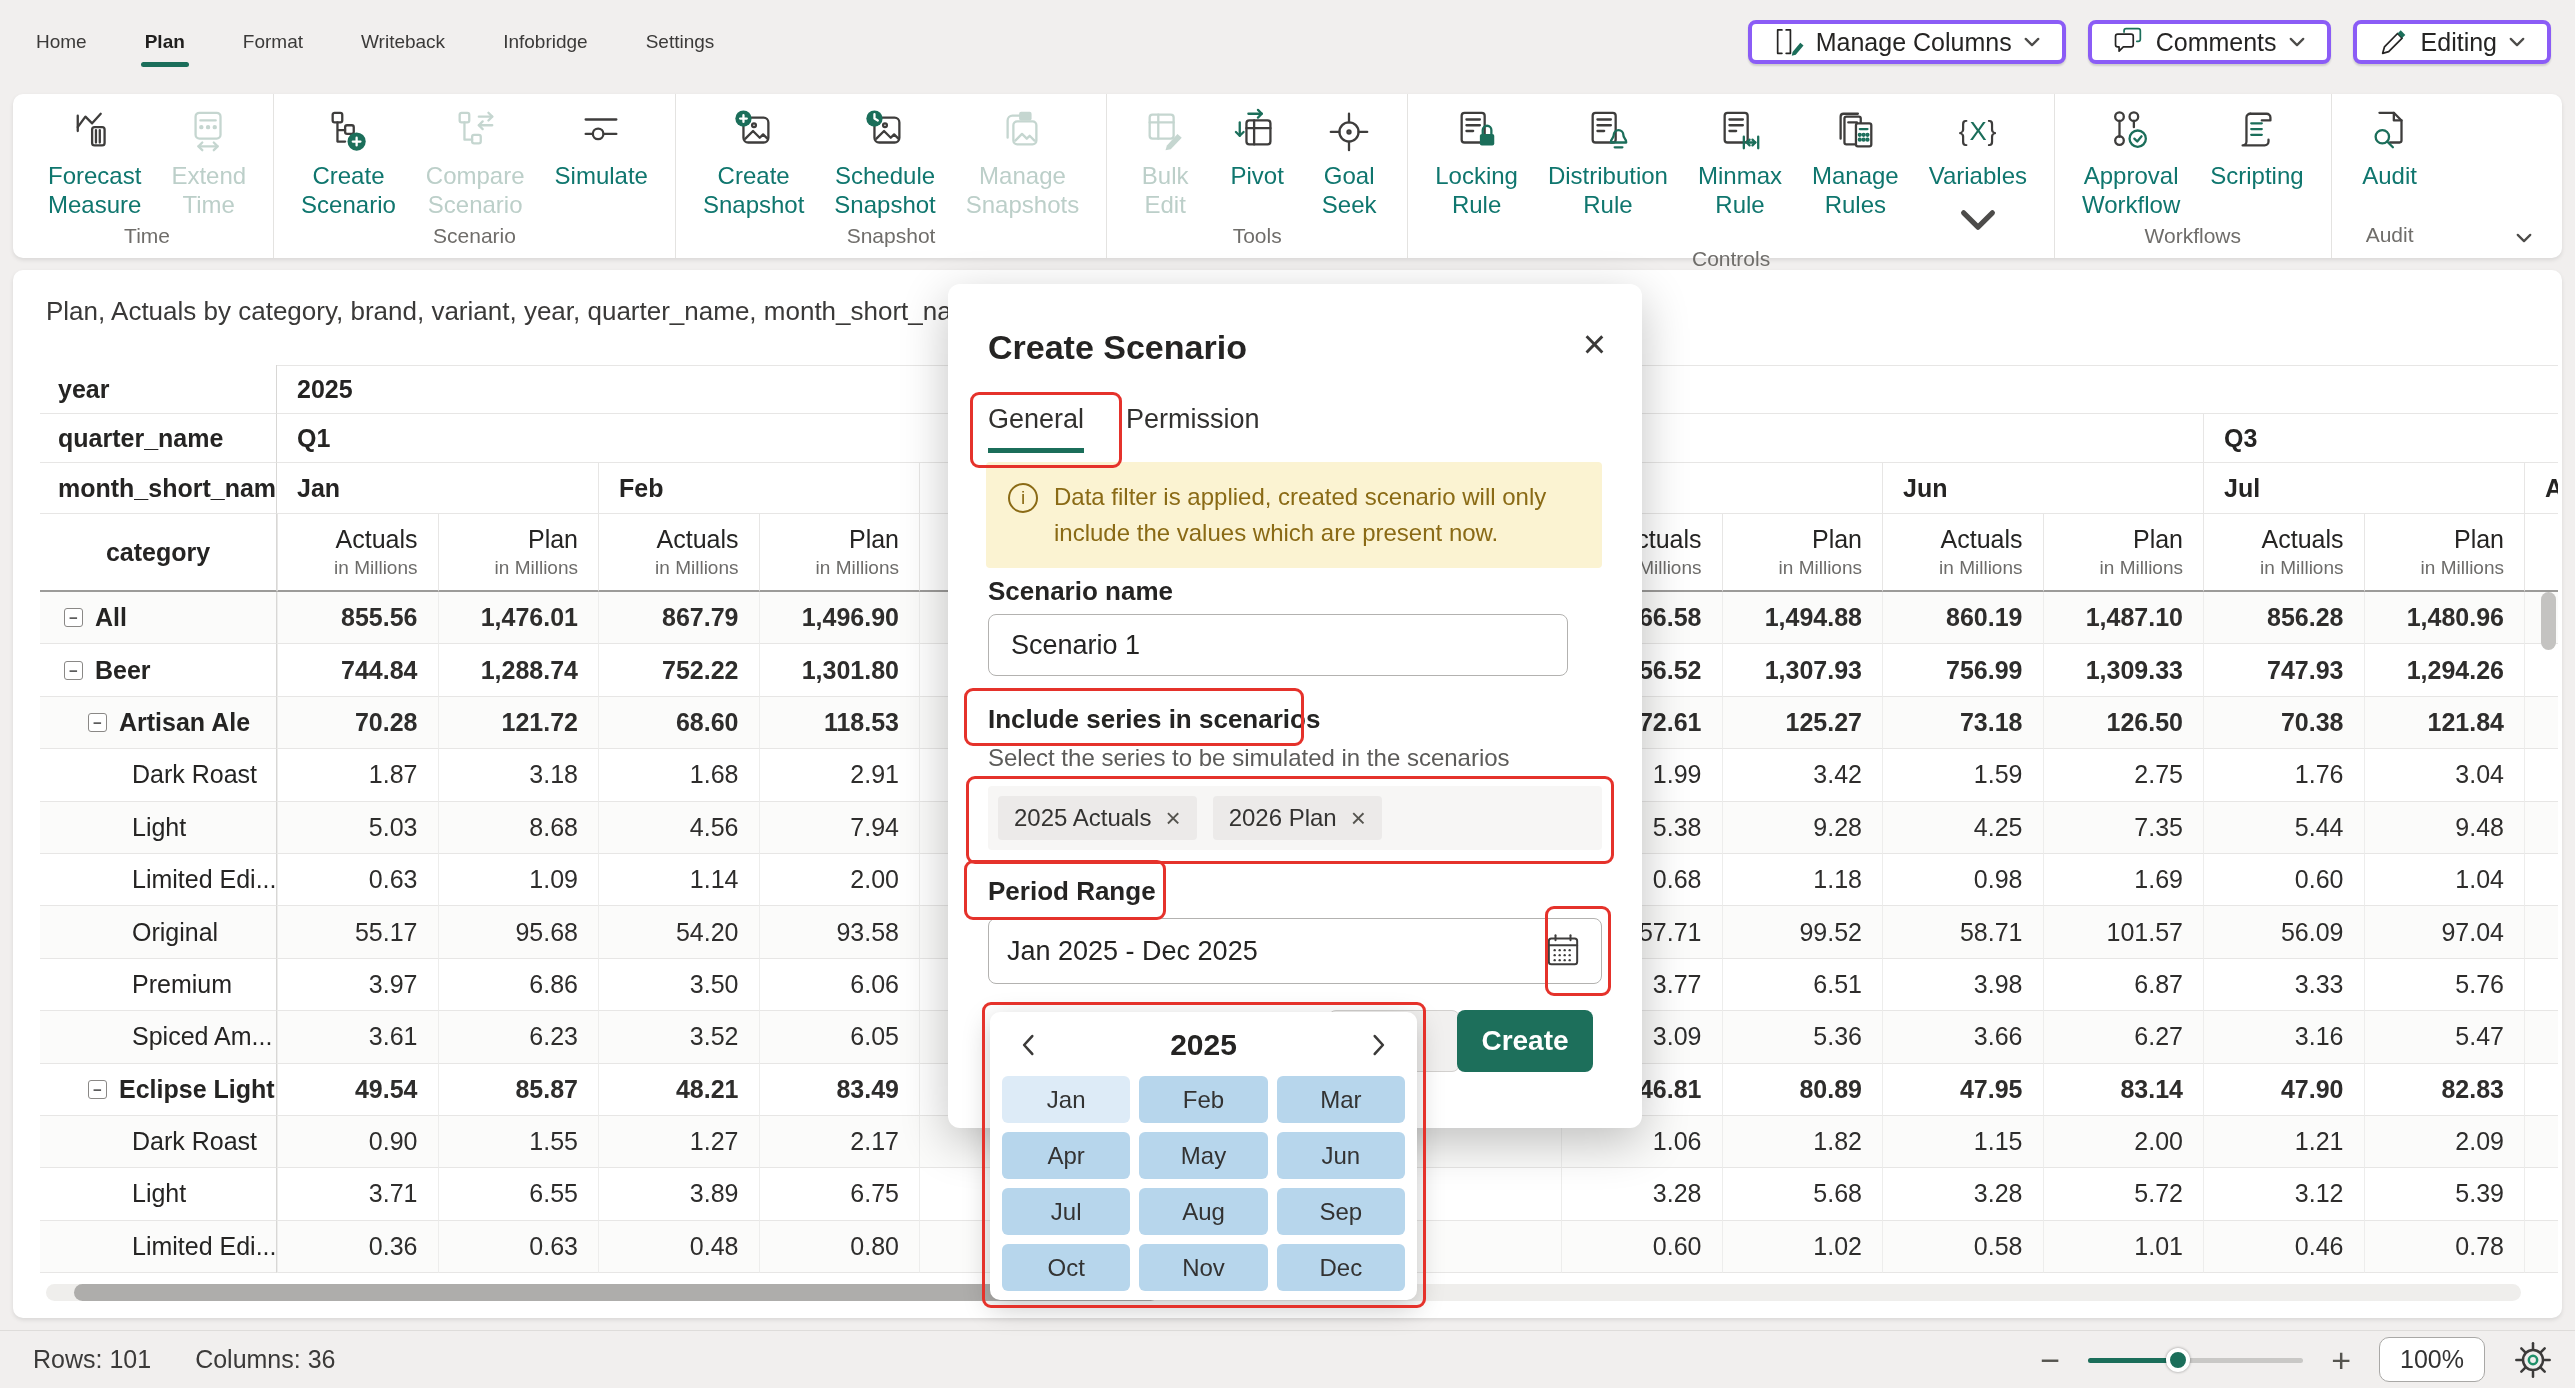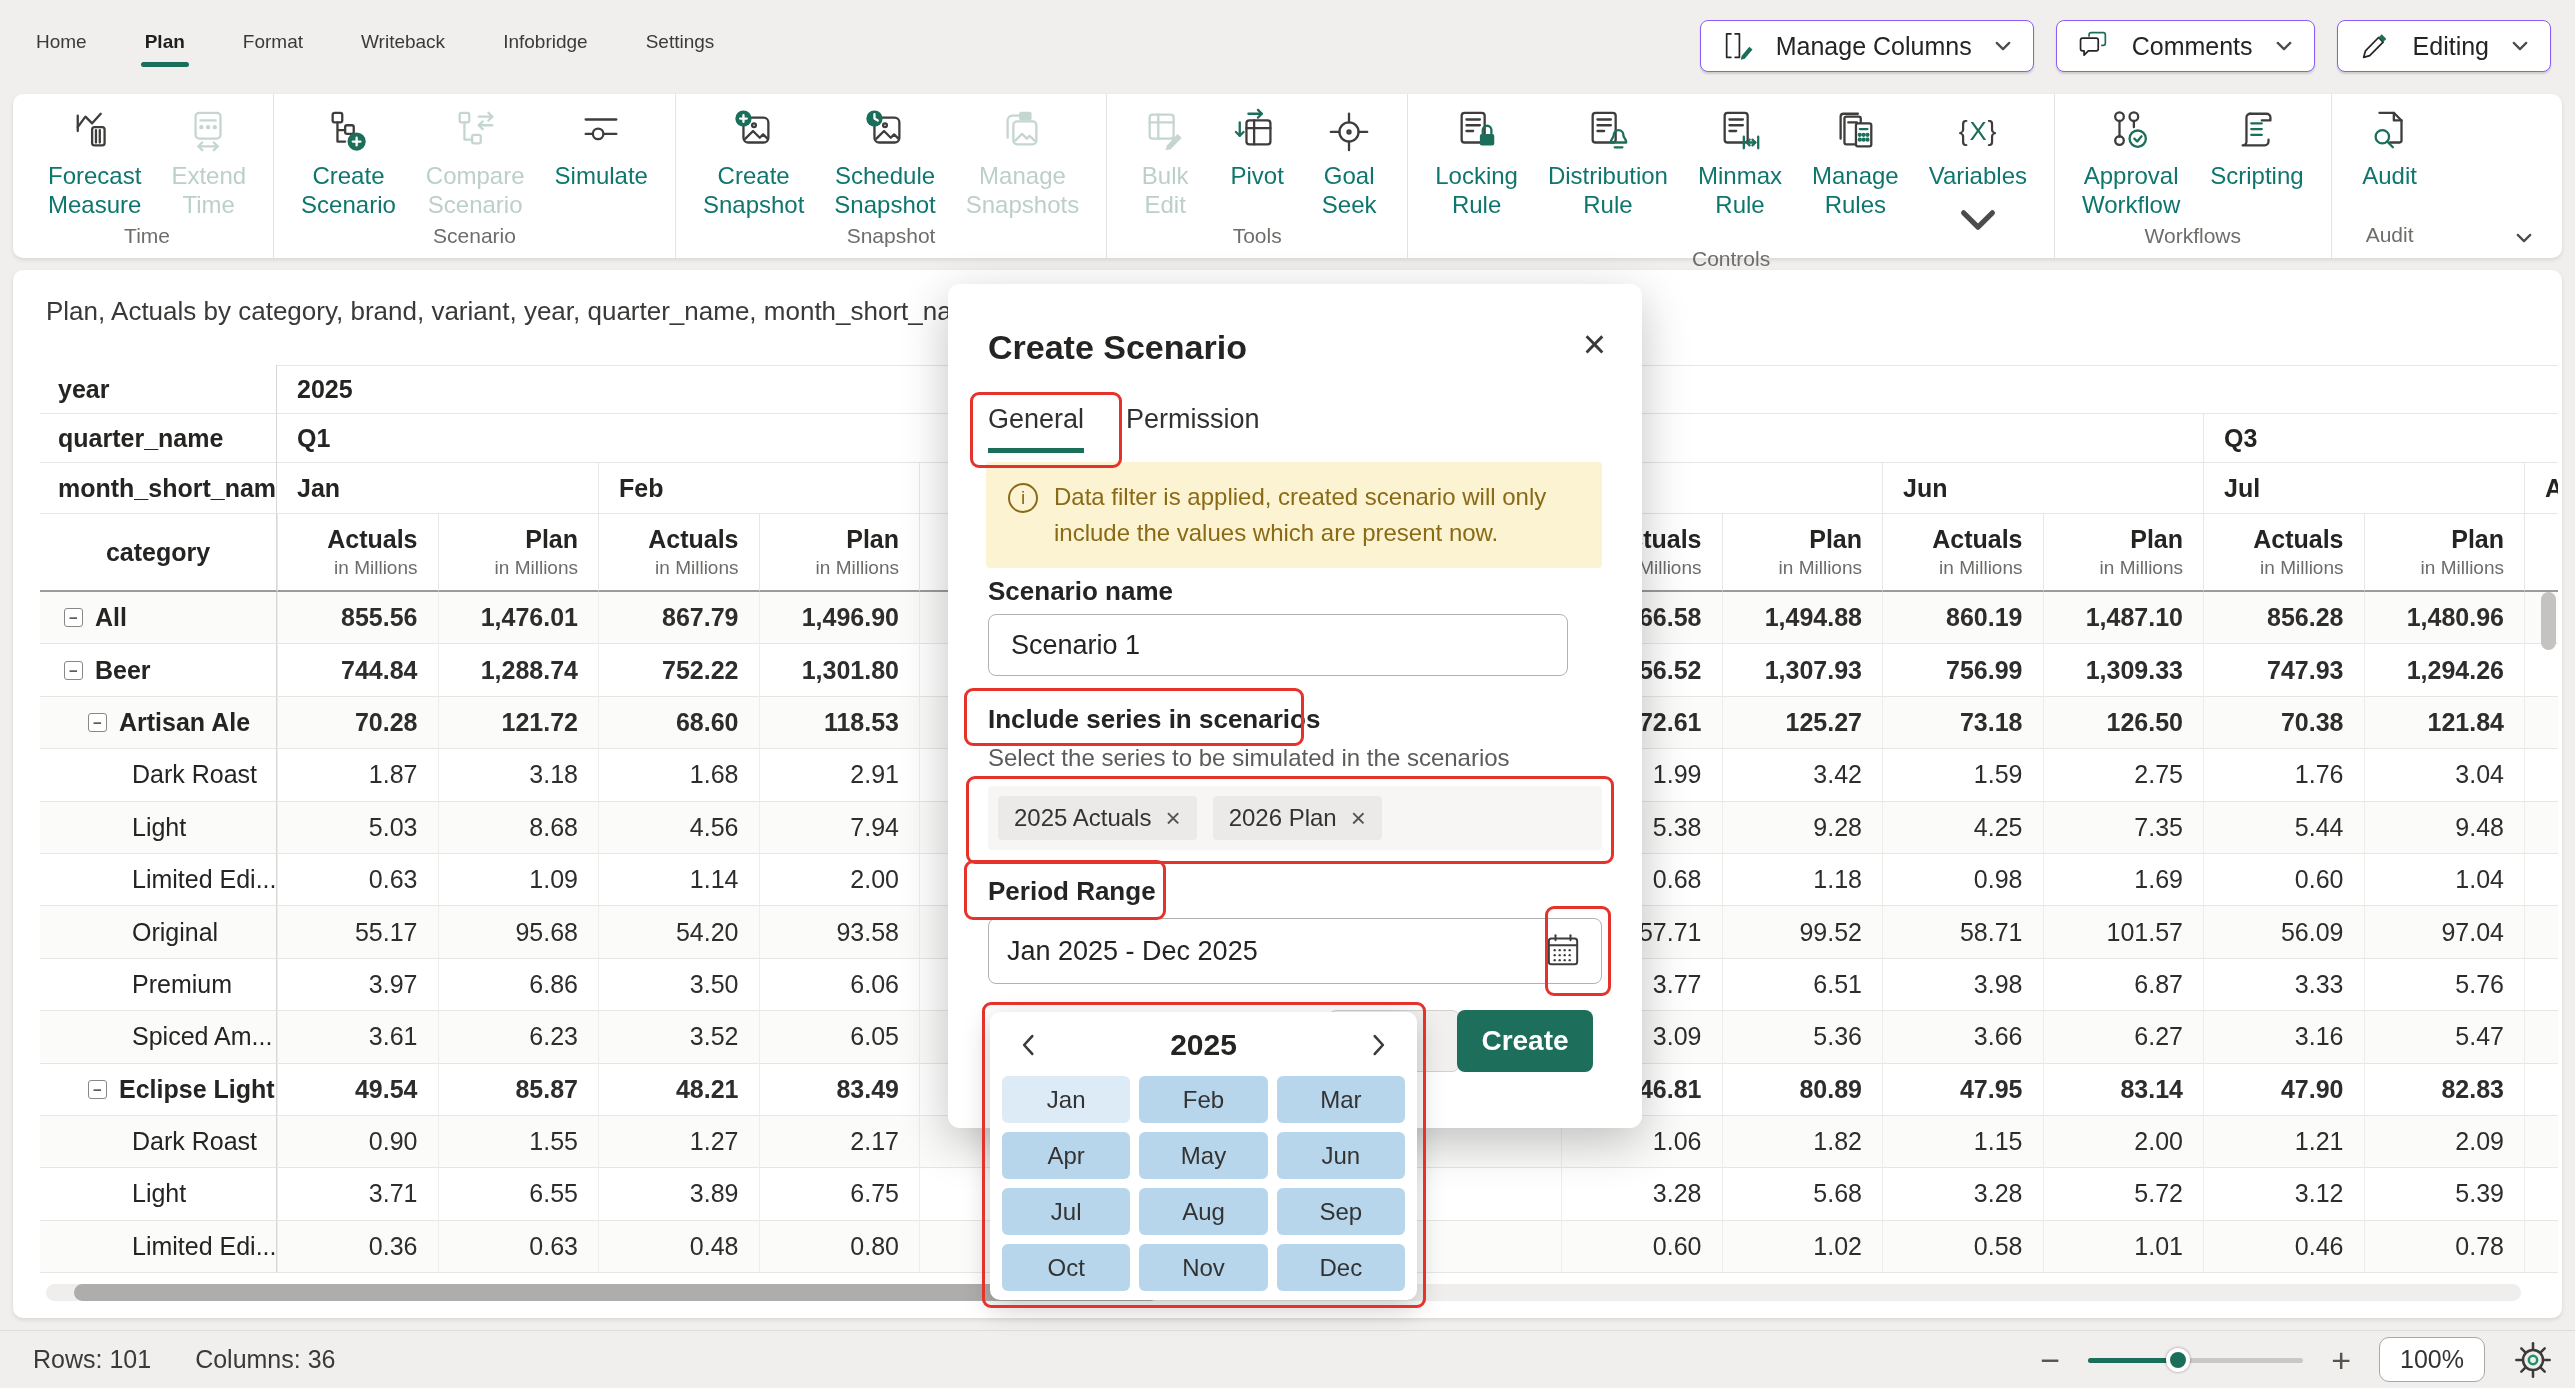"Manage Columns" .action-btn { border: 1px solid #8b5cf6 -> 4px solid #8b5cf6; gap: 21px -> 10px; height: 52px -> 44px }
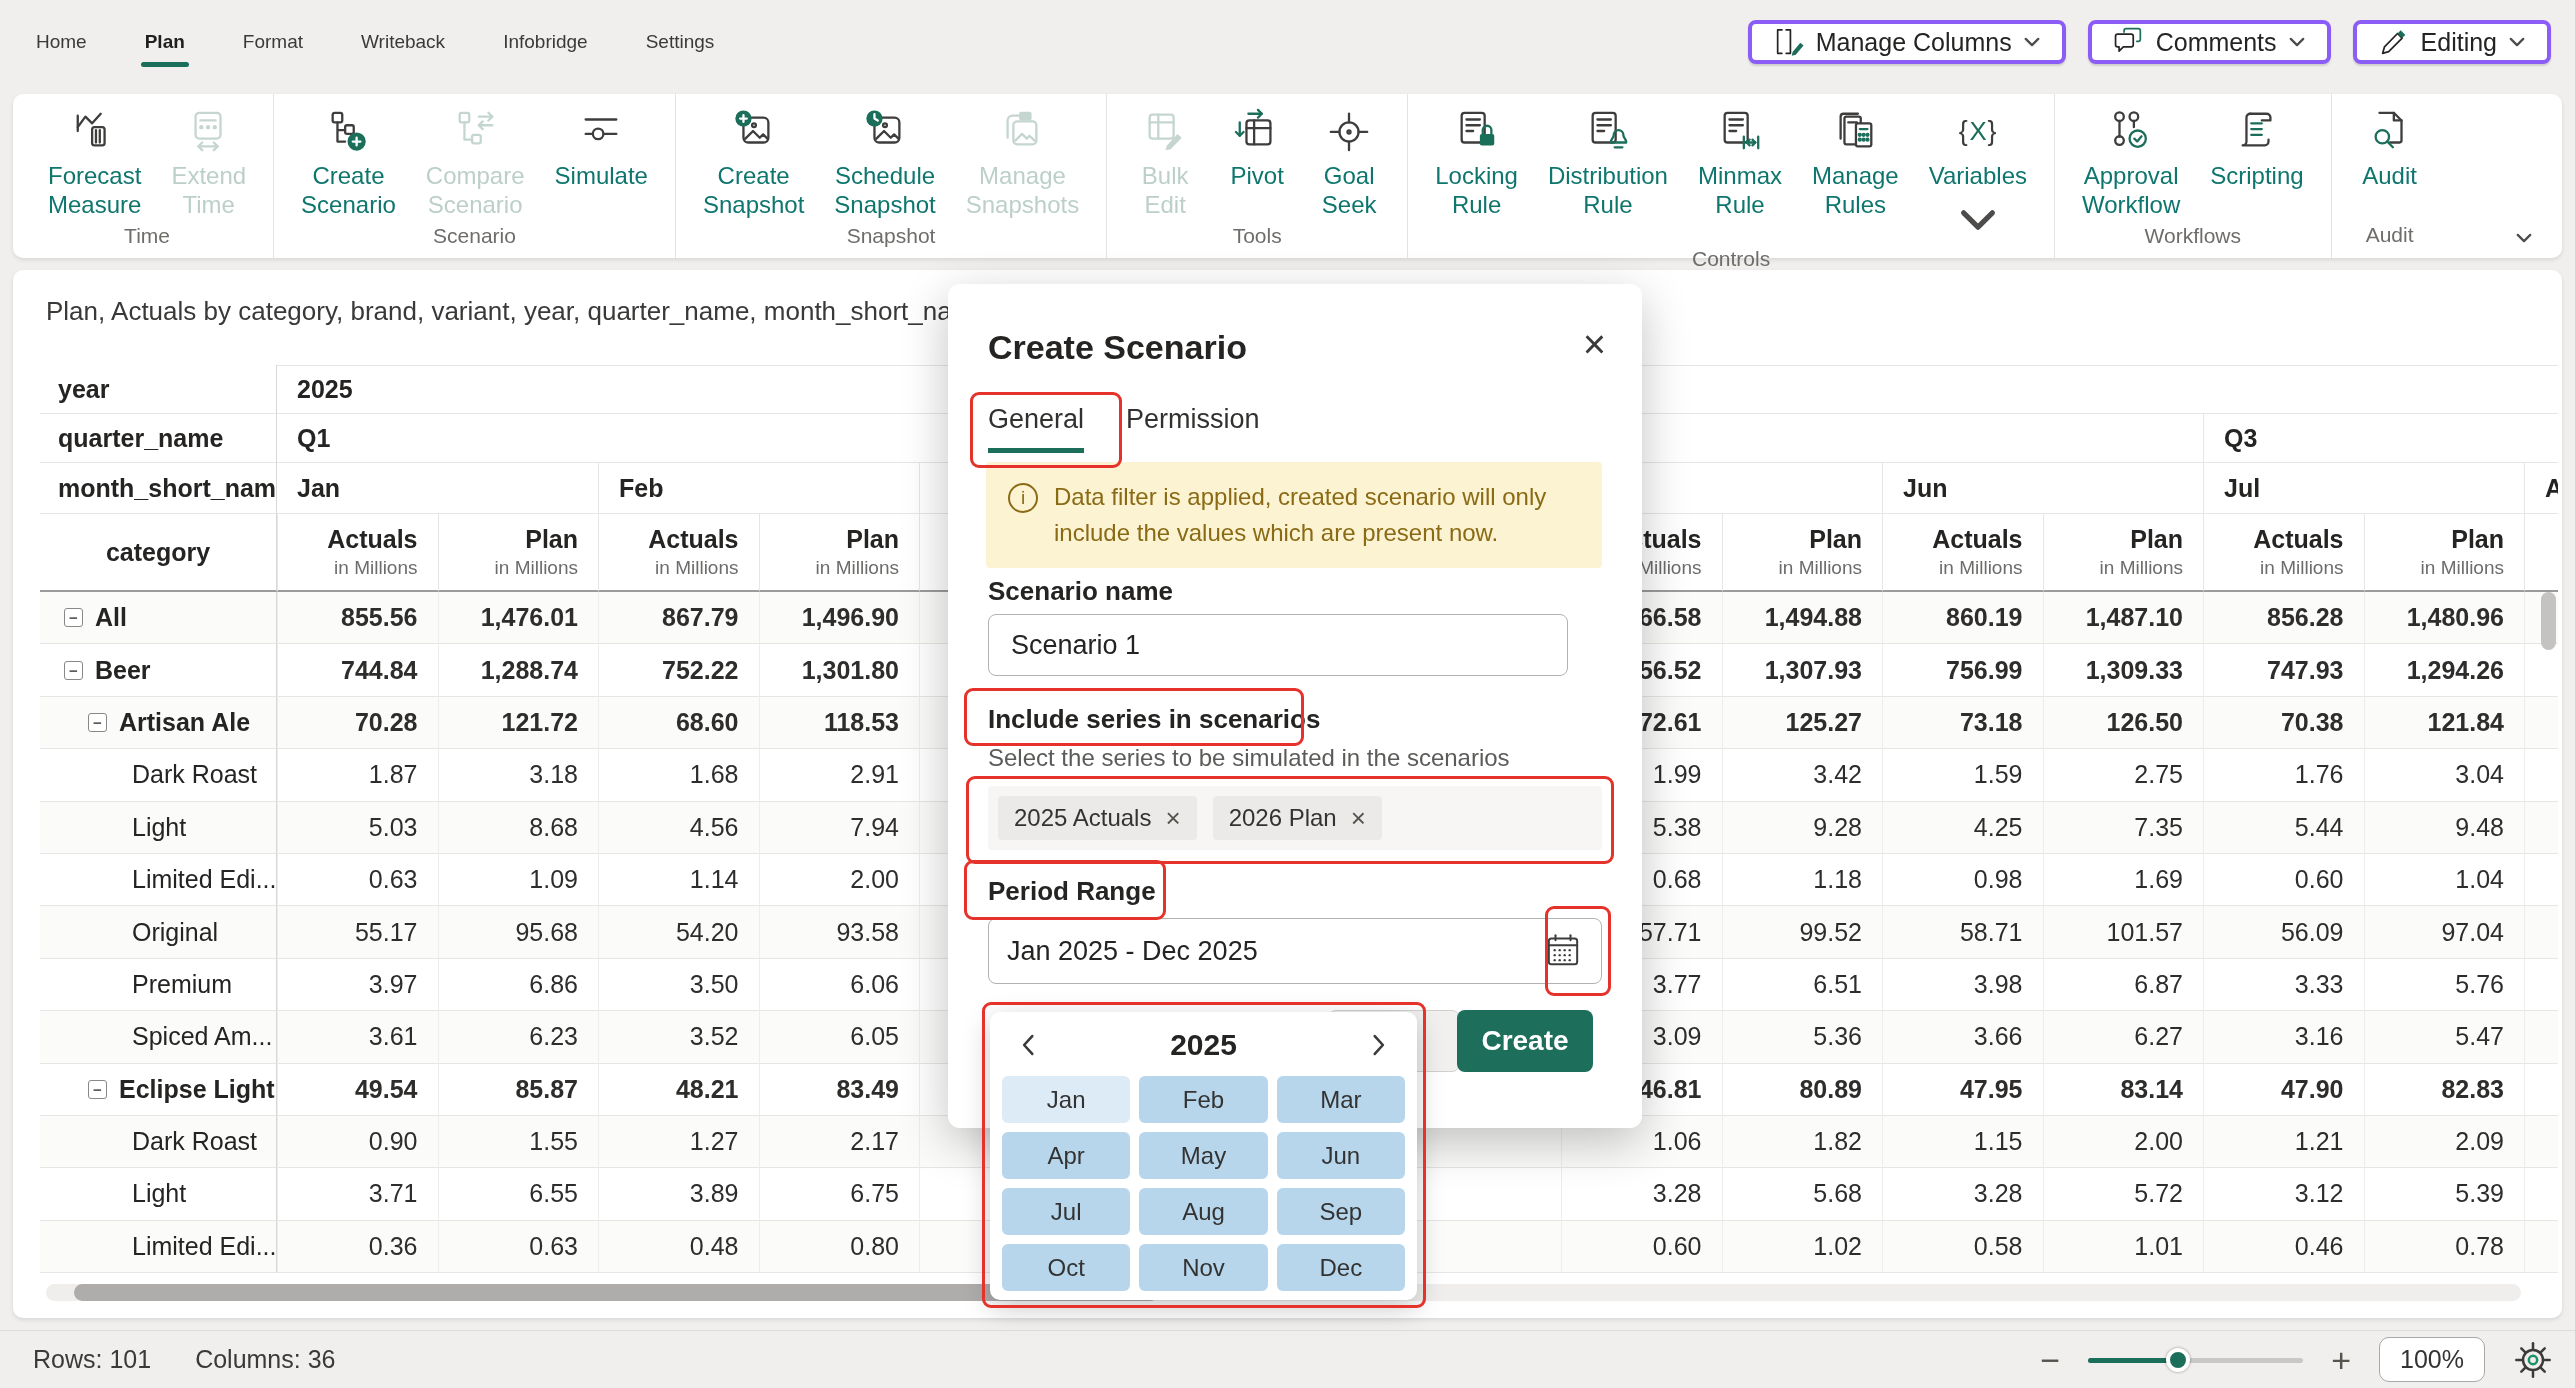"Actuals" .mh .m1 { font-weight: 700 -> 400 }
